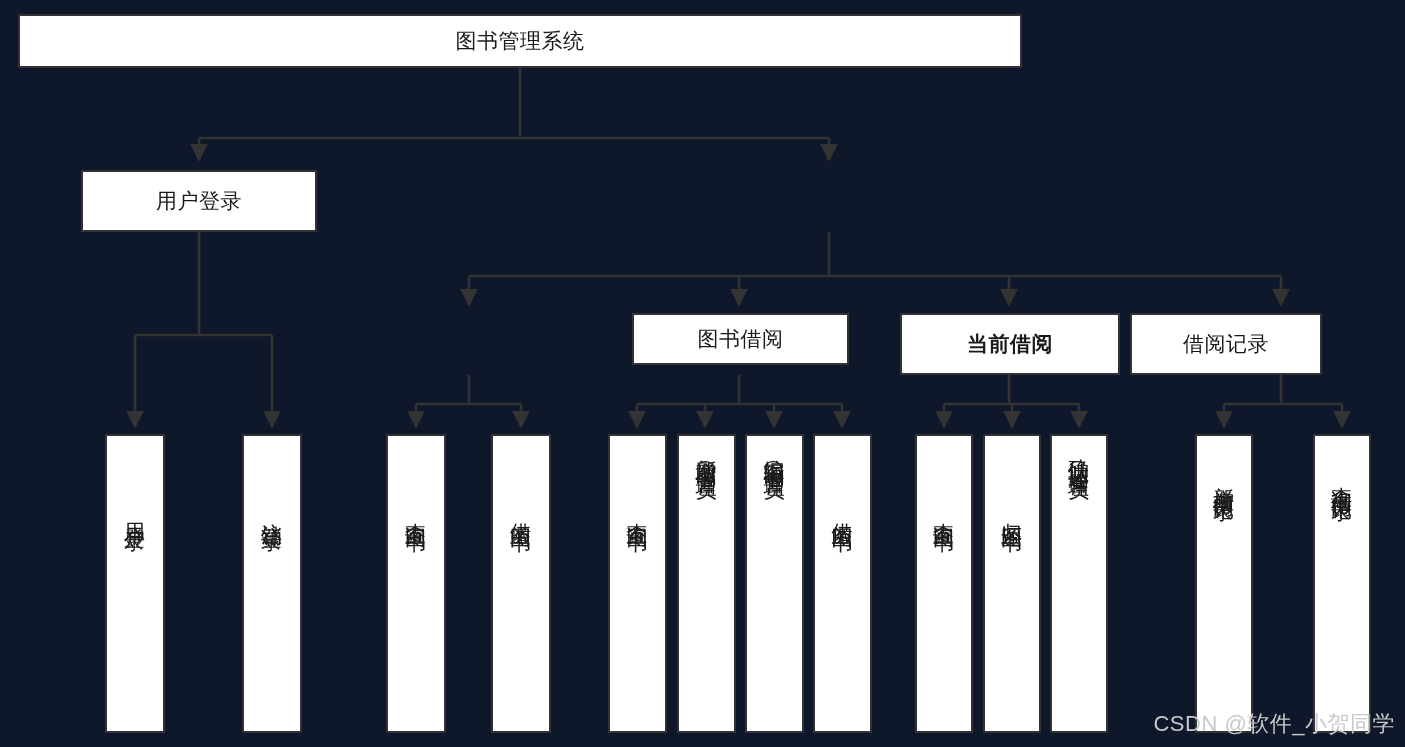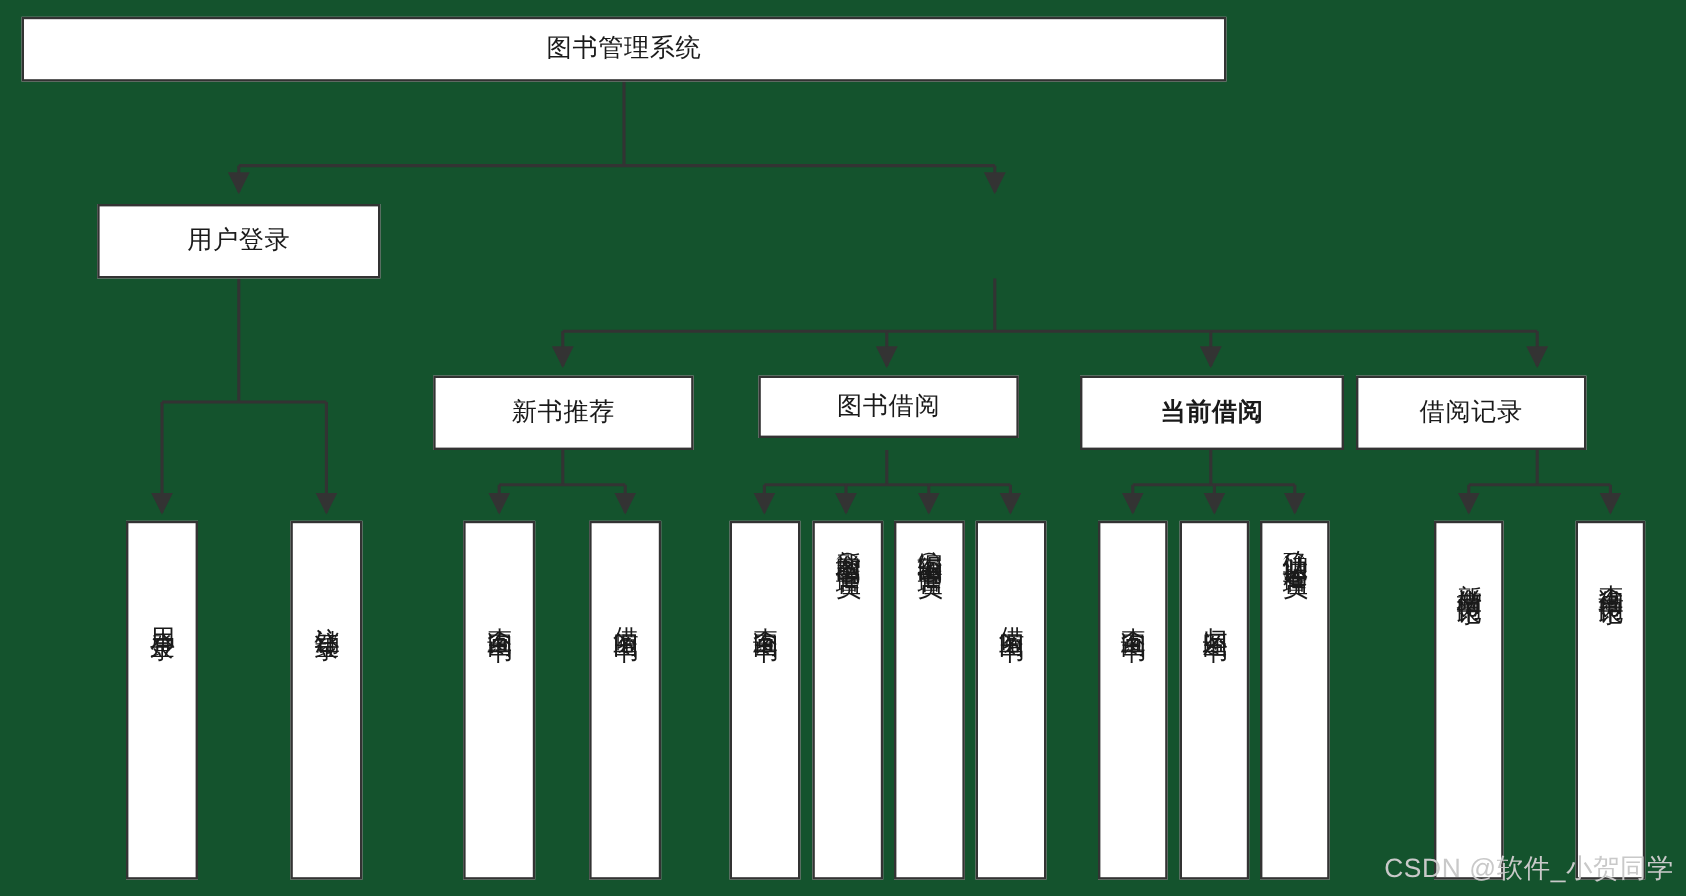"图书管理系统" #canvas { background: #14532d -> #0f172a }
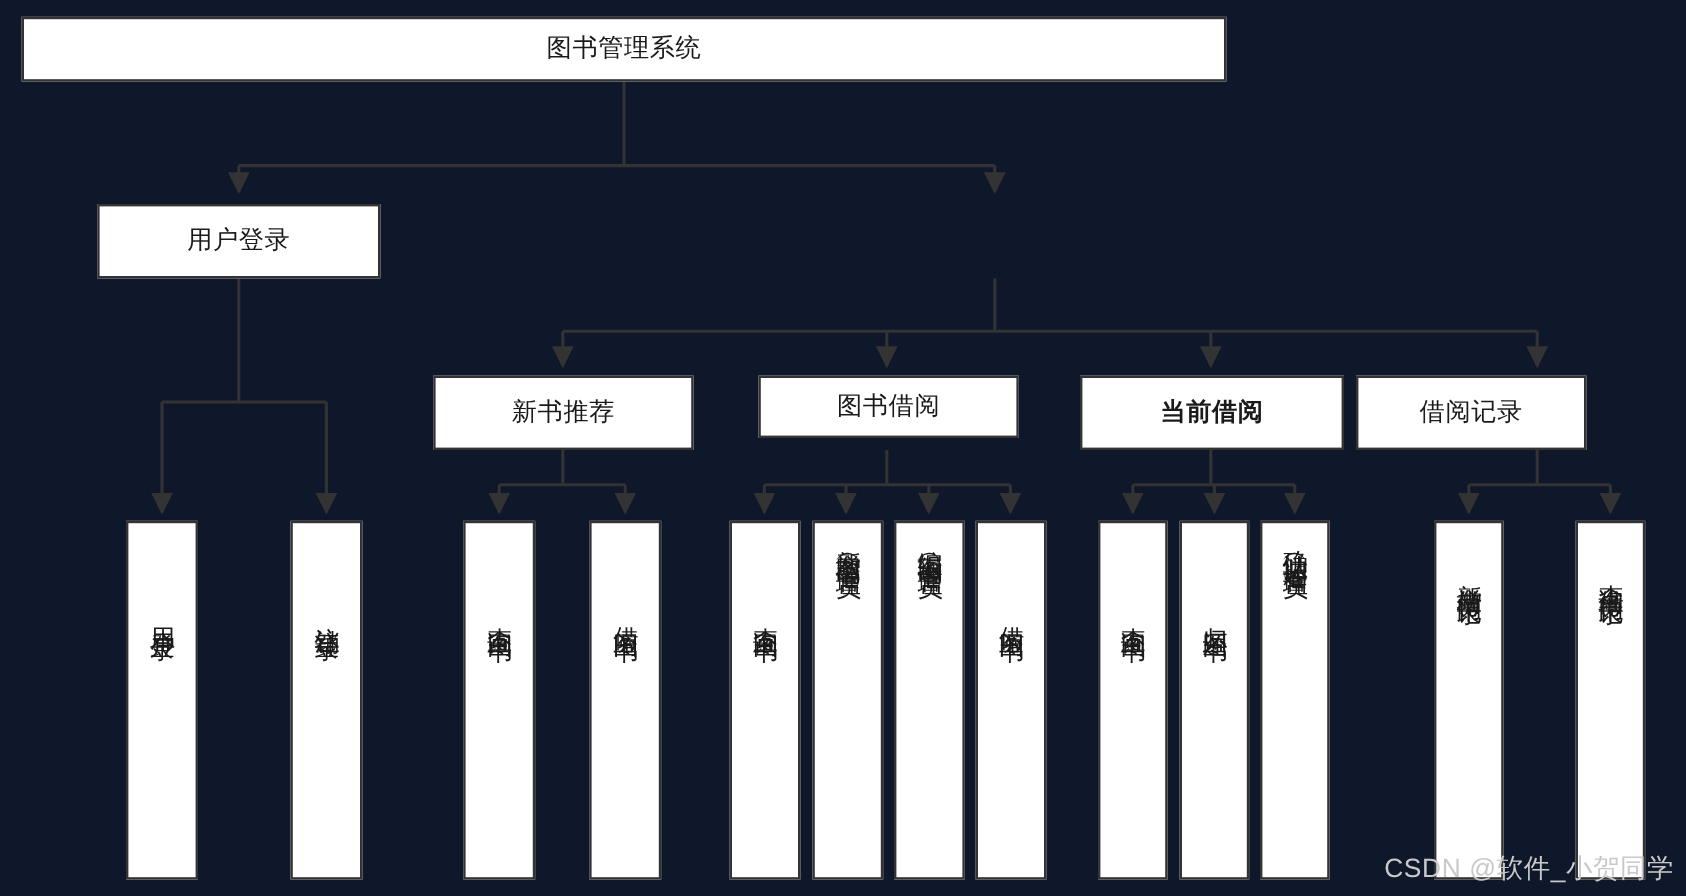"新书推荐" div.node { html: <div> <span>新书推荐</span> </div> -> none }
